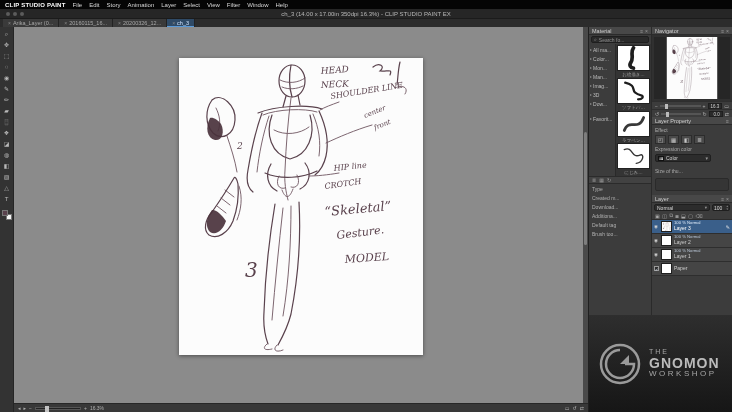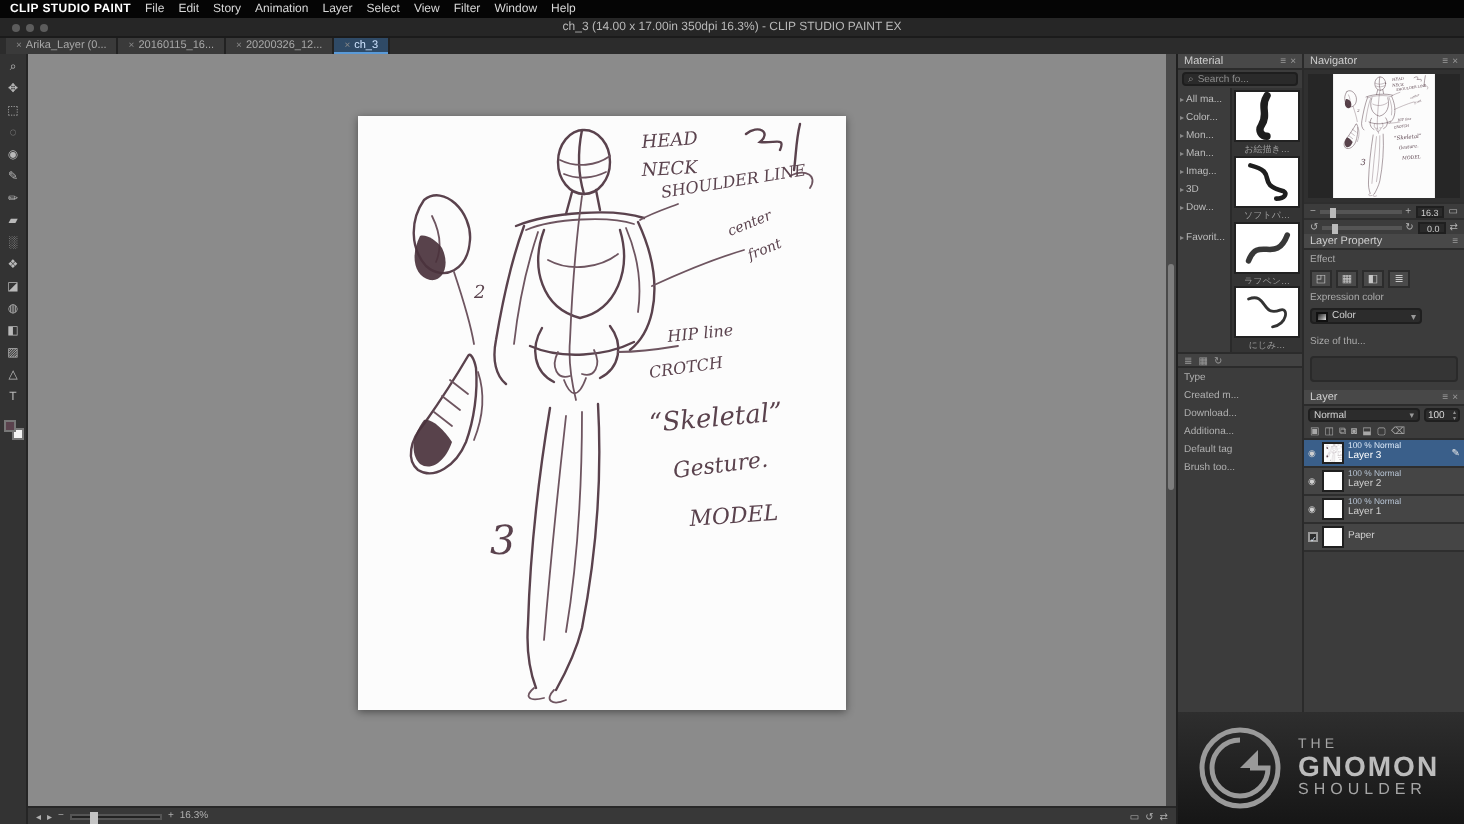"GNOMON" .watermark { height: 56px -> 97px }
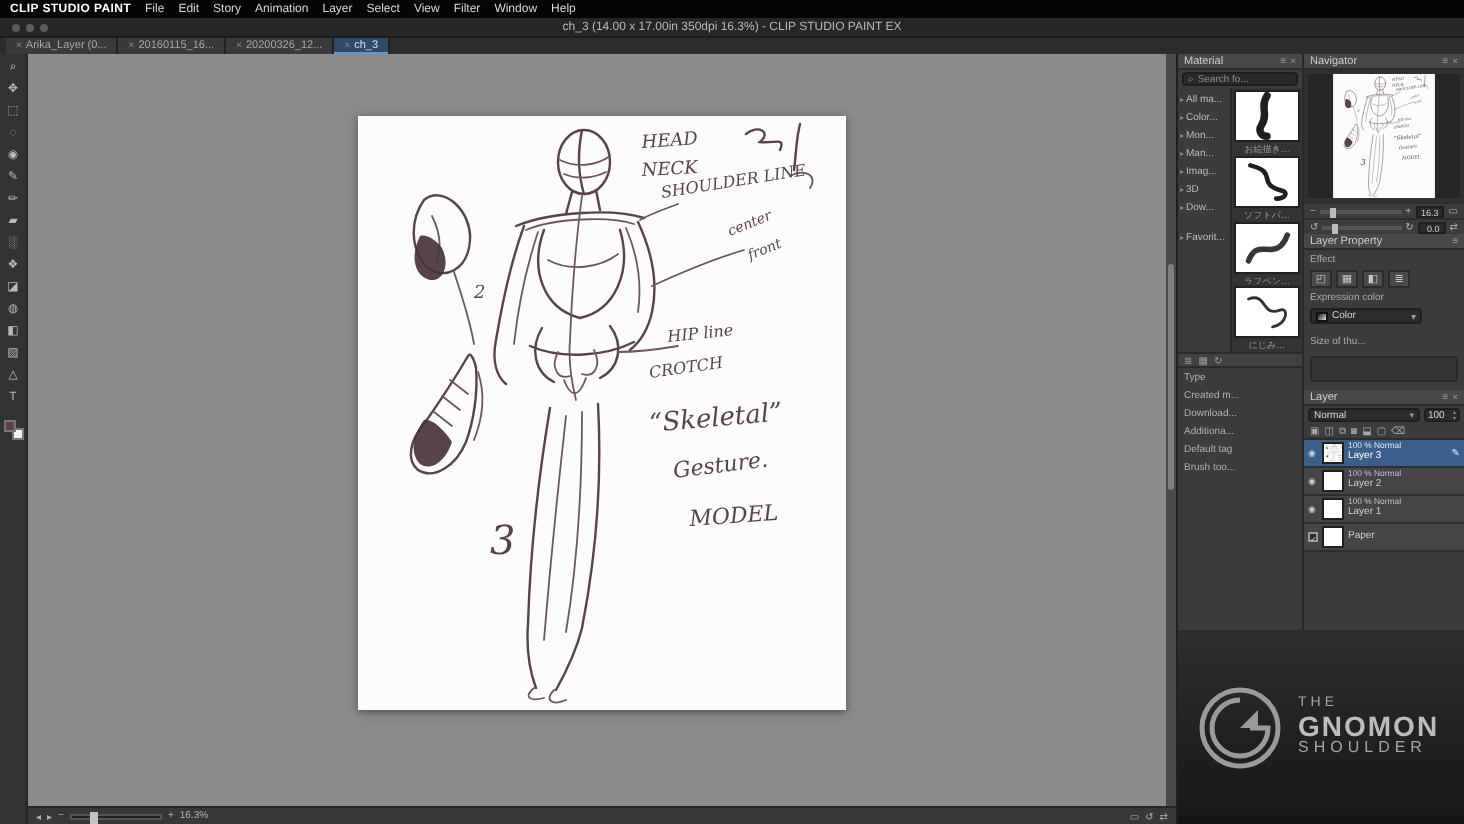"SHOULDER" span.wm-line3 { text: SHOULDER -> WORKSHOP }
